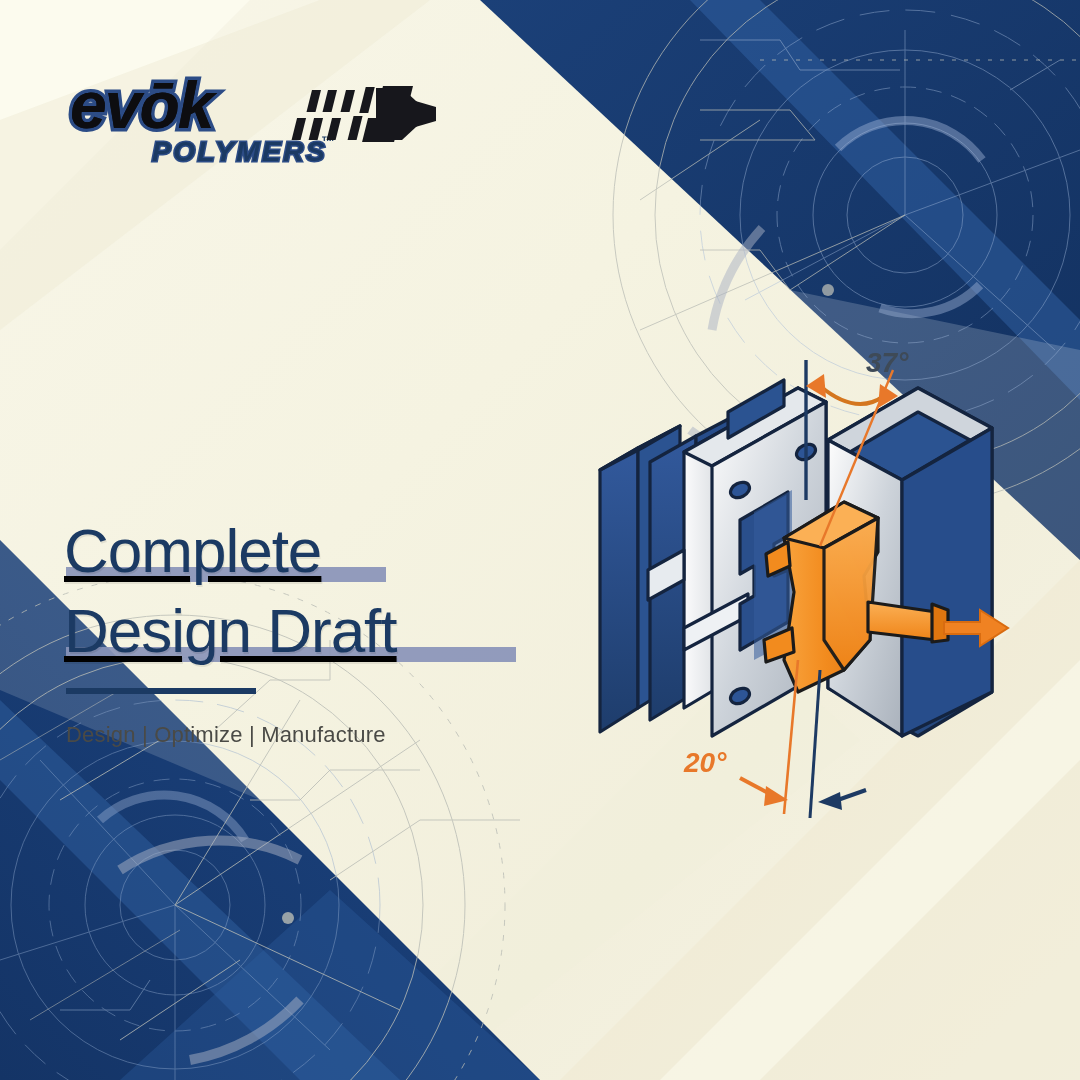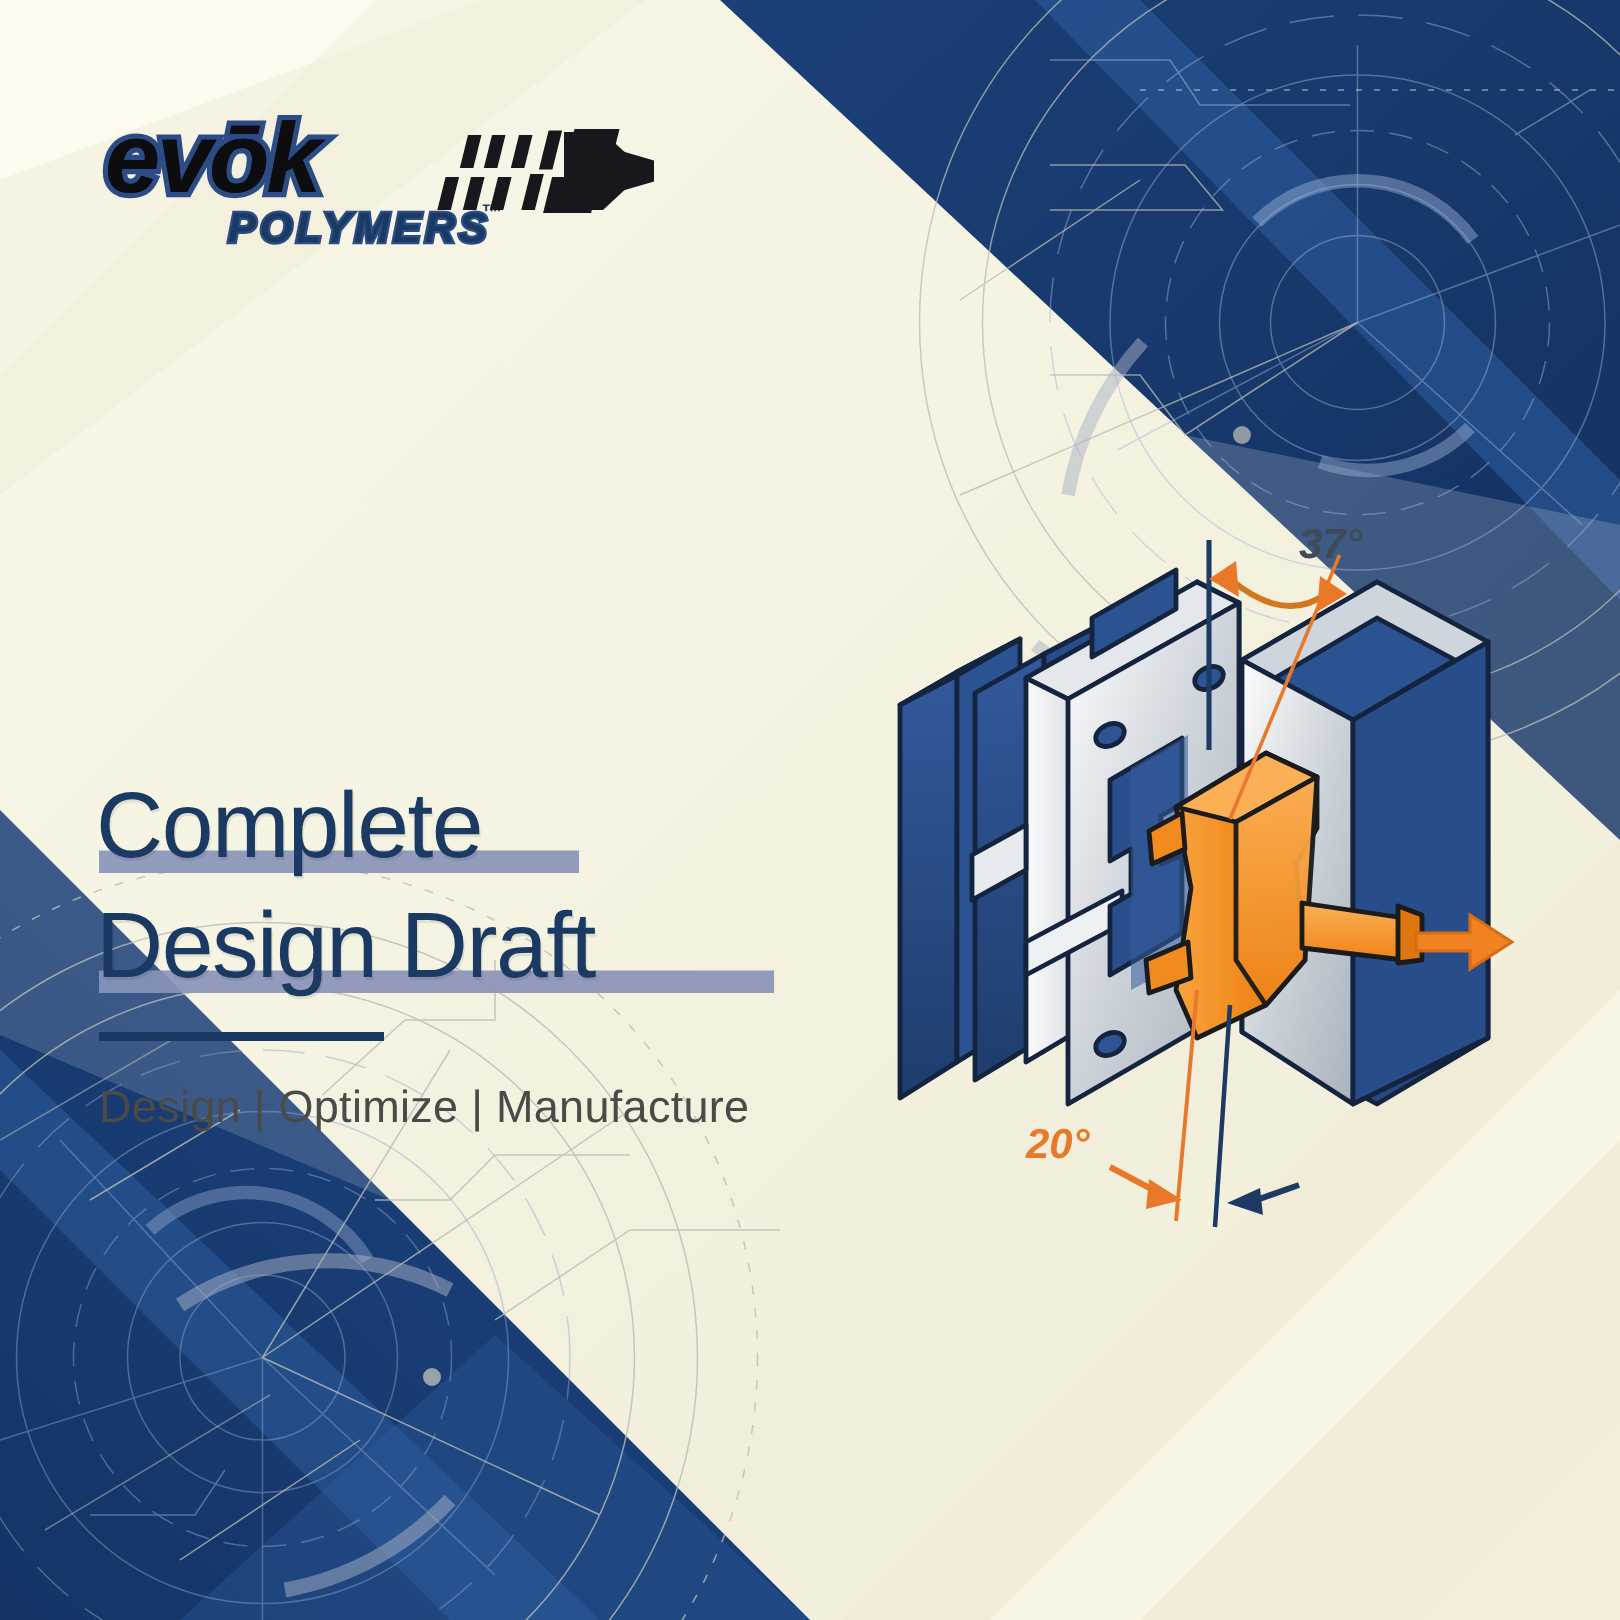"Complete" .sub { text-decoration: none -> underline }
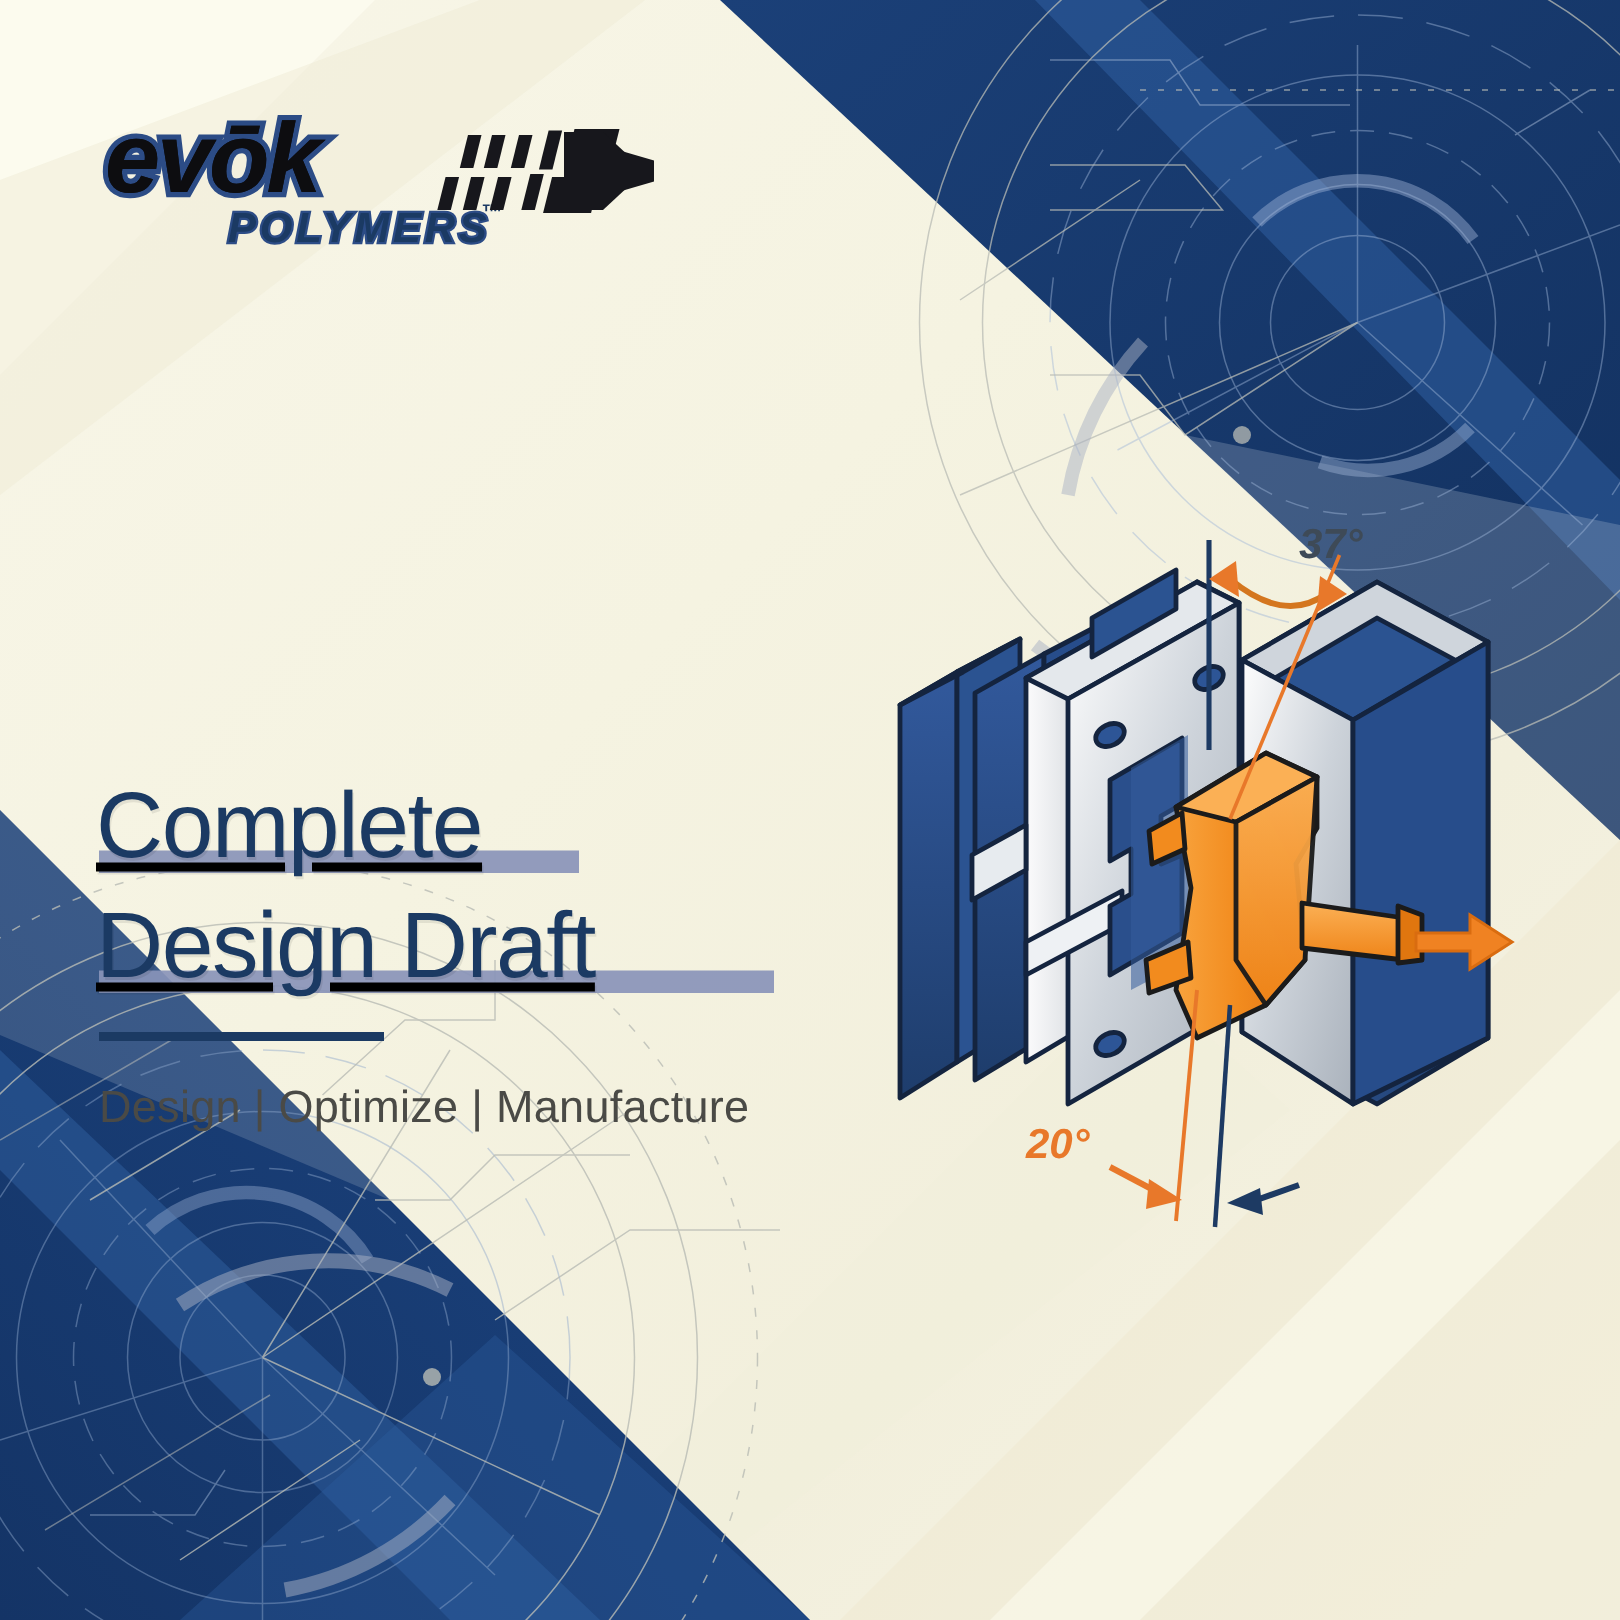"Design | Optimize | Manufacture" .tagline { font-size: 30px -> 22px }
